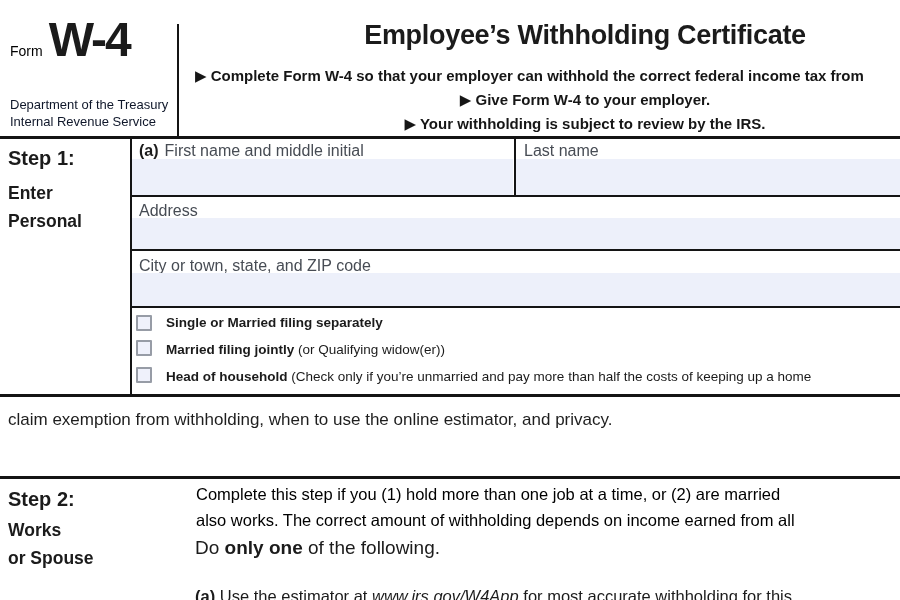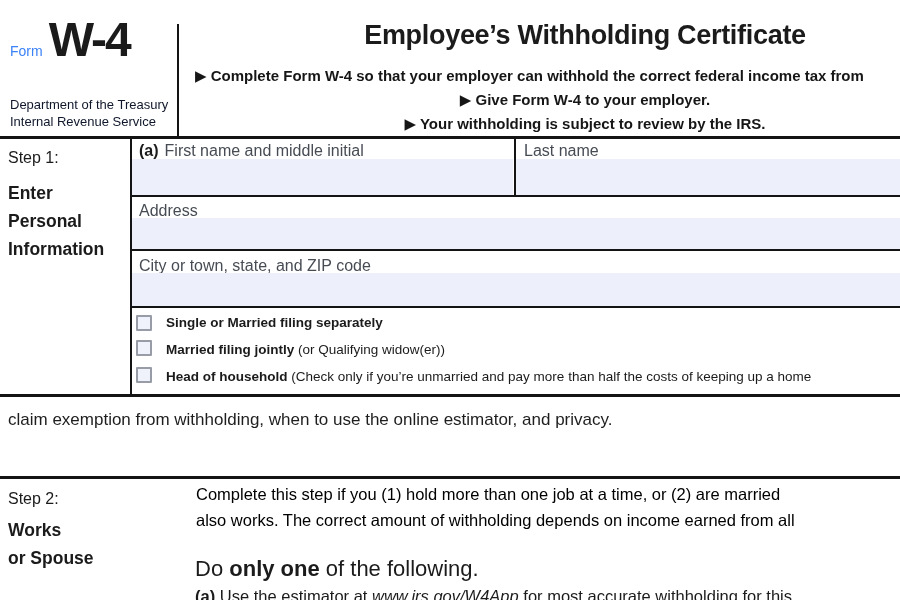"Form" .form-word { color: #3b82f6 -> #000000 }
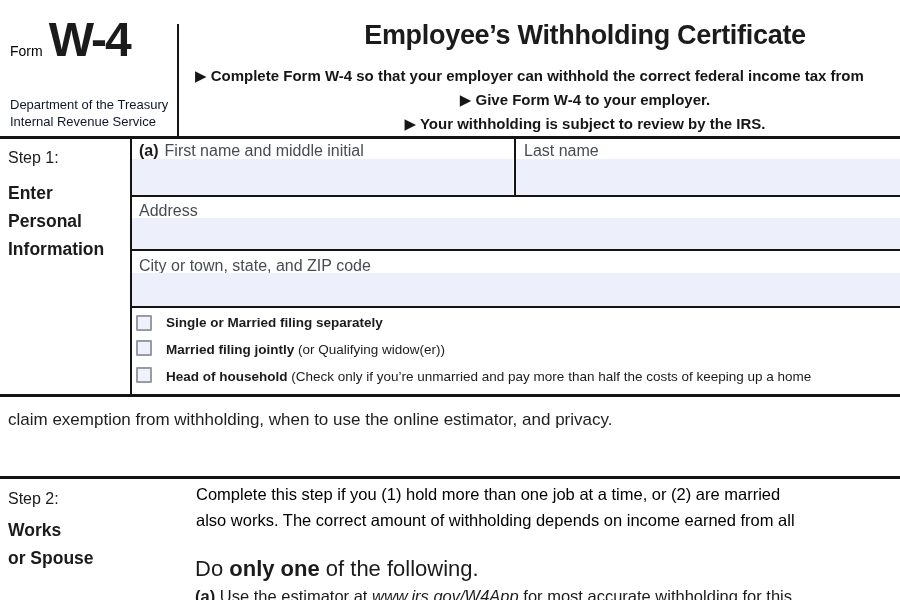"Step 1:" .step-heading { font-size: 16px -> 20px; font-weight: normal -> bold }
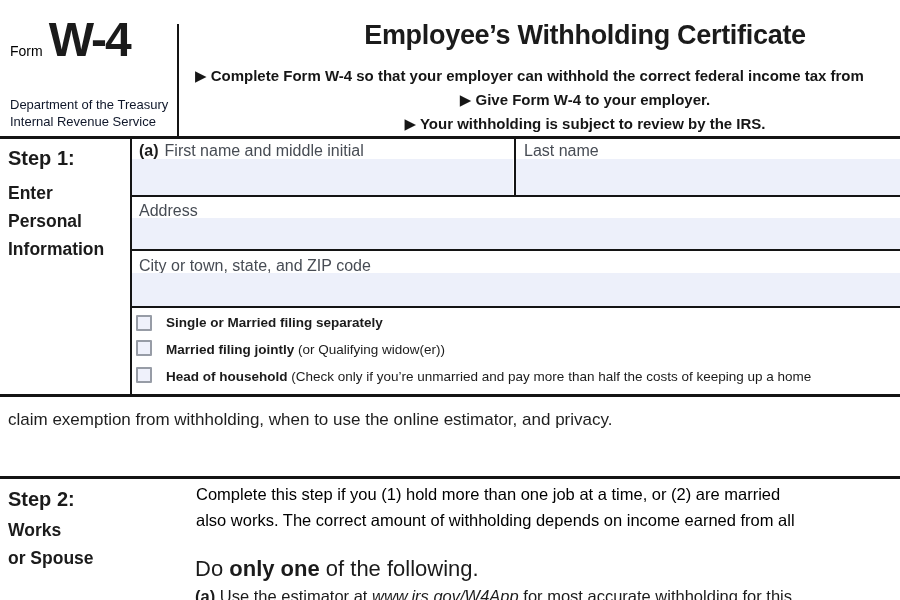"Information" div { html: <div>Information</div> -> none }
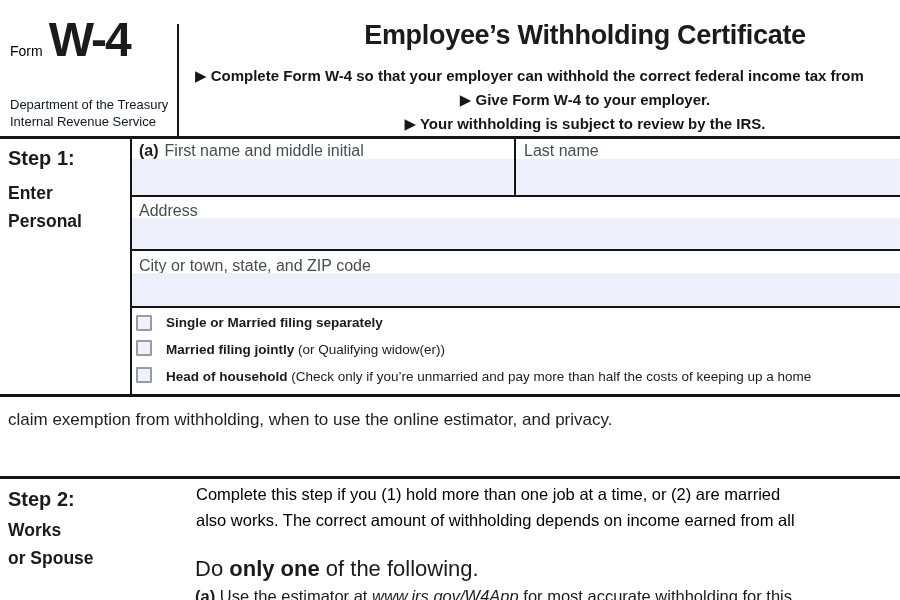"Do only one of the" .do-line { font-size: 22px -> 19px; top: 556px -> 537px }
